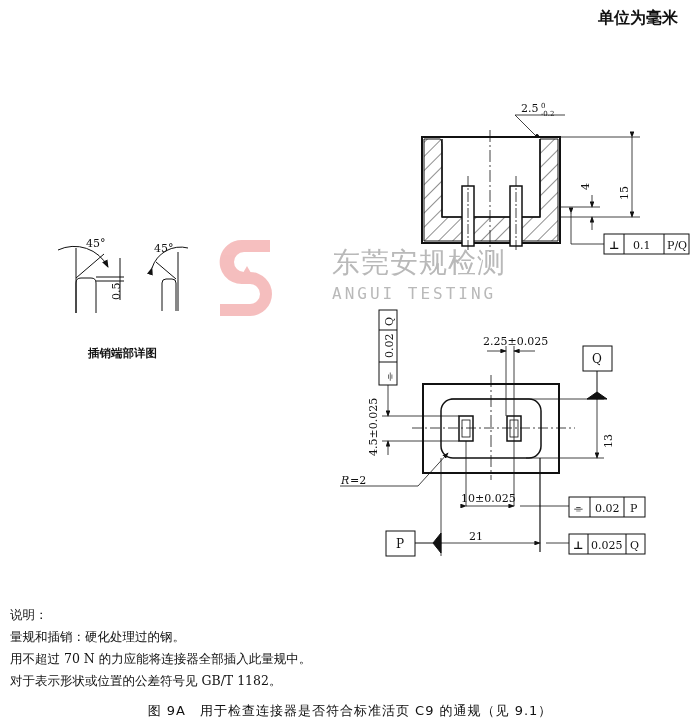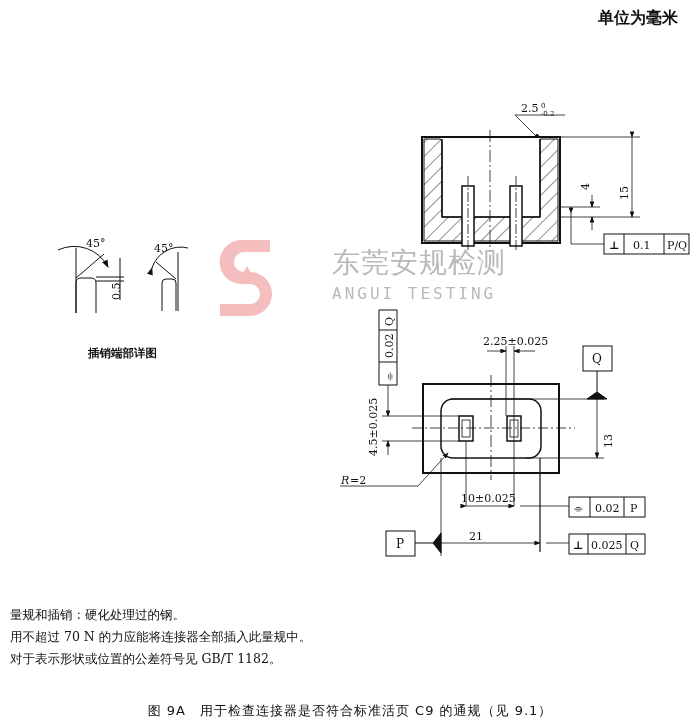"说明：" div { html: none -> <div>说明：</div> }
